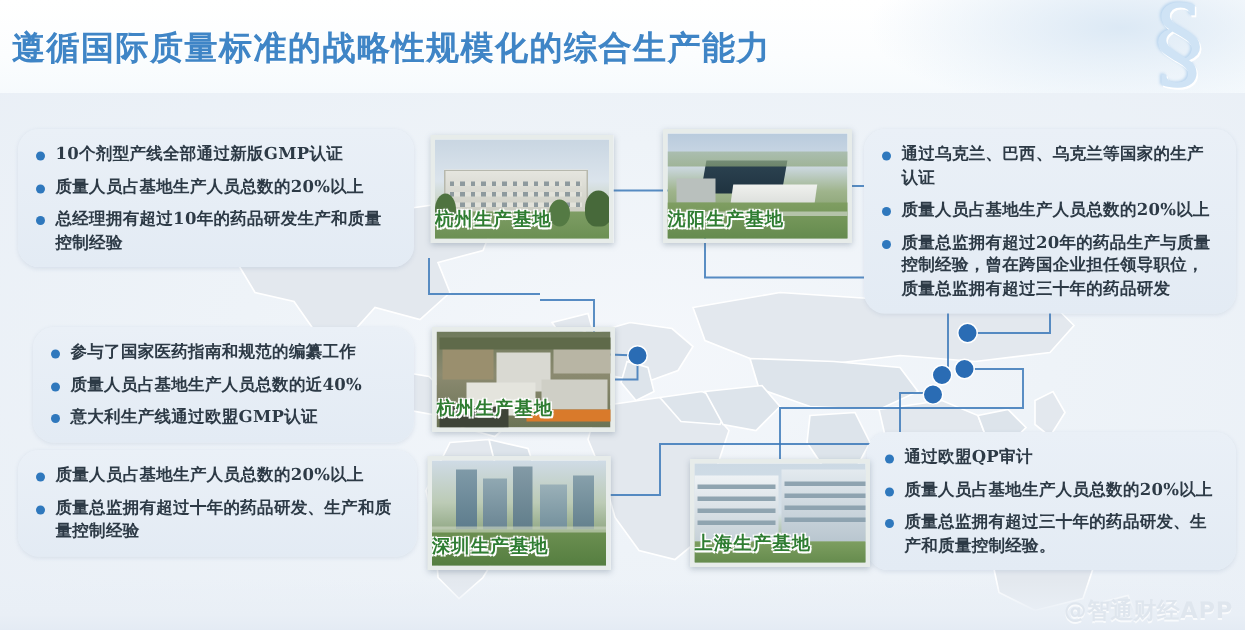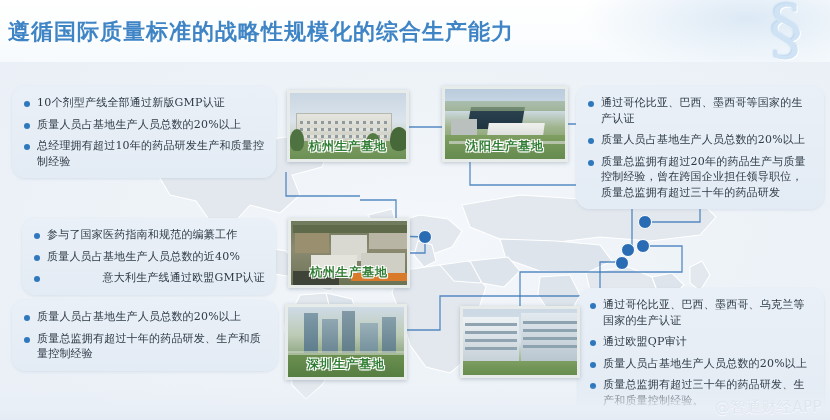"10个剂型产线全部通过新版GMP认证" .btext { font-weight: none -> bold }
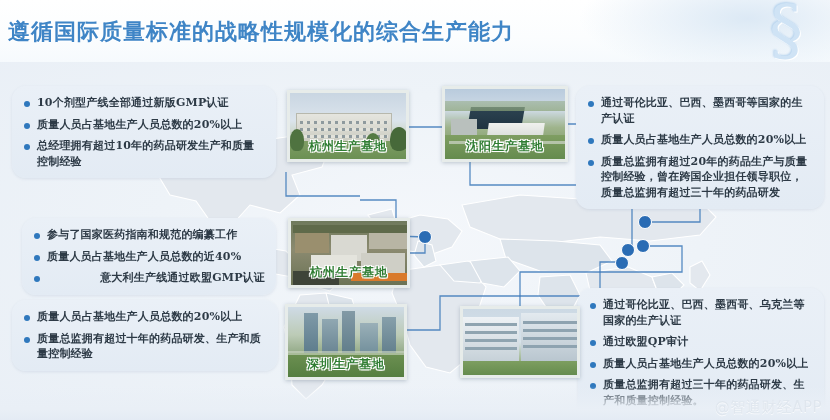"通过哥伦比亚、巴西、墨西哥等国家的生产认证" span.btext { text: 哥伦比亚、巴西、墨西哥 -> 乌克兰、巴西、乌克兰 }
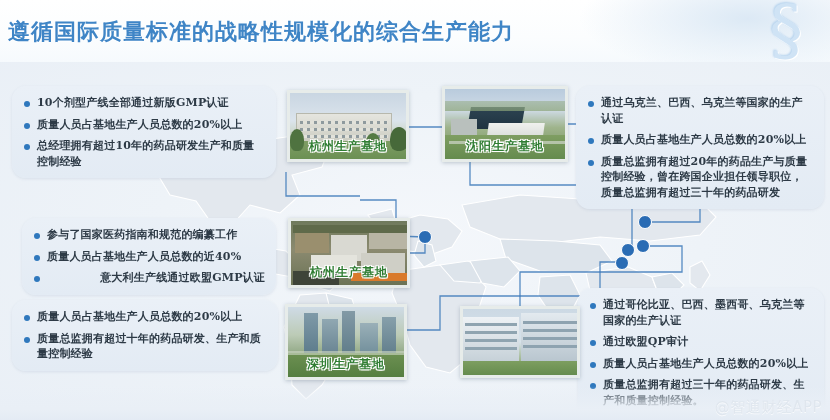"总经理拥有超过10年的药品研发生产和质量控制经验" .bullet-row:last-child { justify-content: space-between -> none }
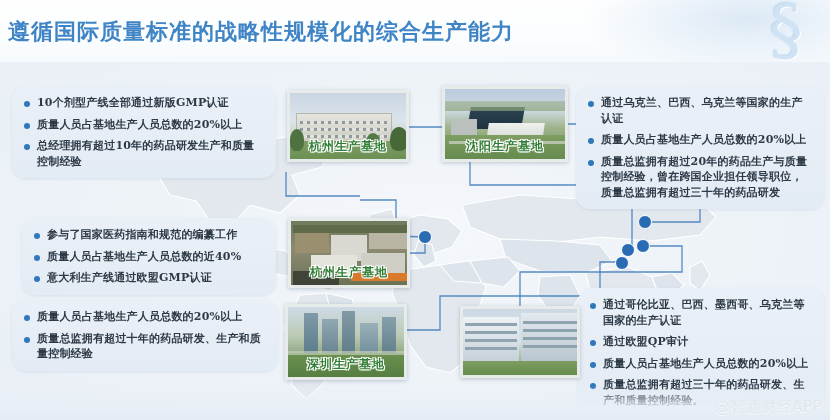"杭州生产基地" .caption { text-align: center -> left }
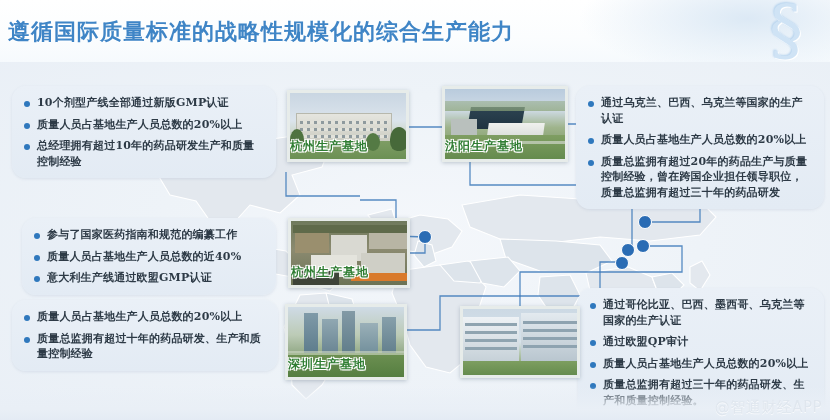"通过哥伦比亚、巴西、墨西哥、乌克兰等国家的生产认证" div.bullet-row { html: <div> <span></span> <span>通过哥伦比亚、巴西、墨西哥、乌克兰等国家的生产认证</span> </div> -> none }
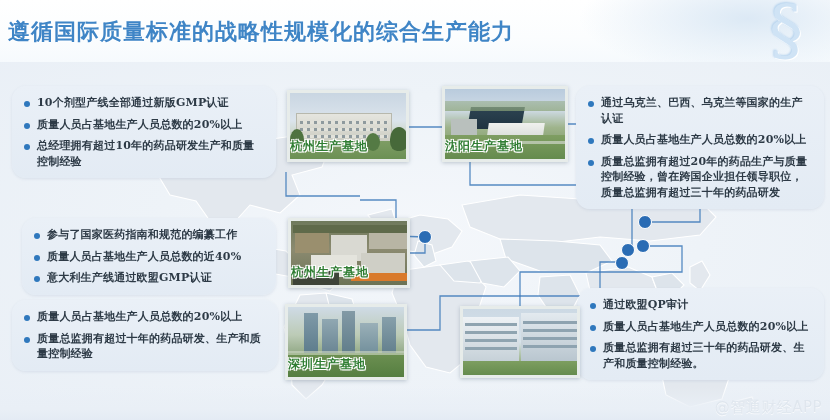"上海生产基地" div.caption { html: none -> <div>上海生产基地</div> }
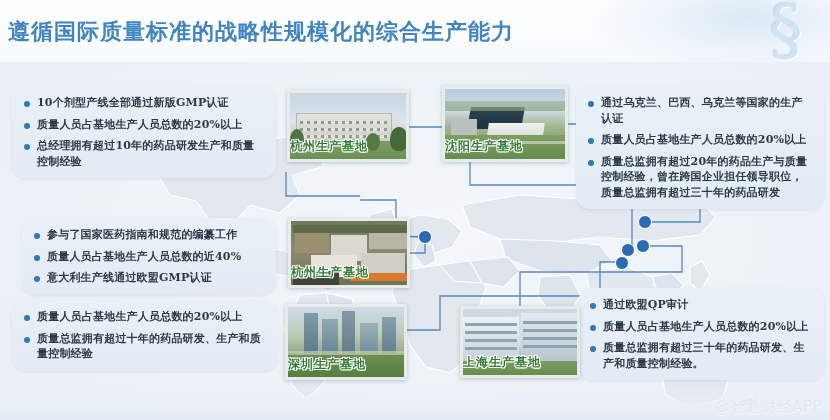"@智通财经APP" #watermark { font-weight: normal -> bold }
